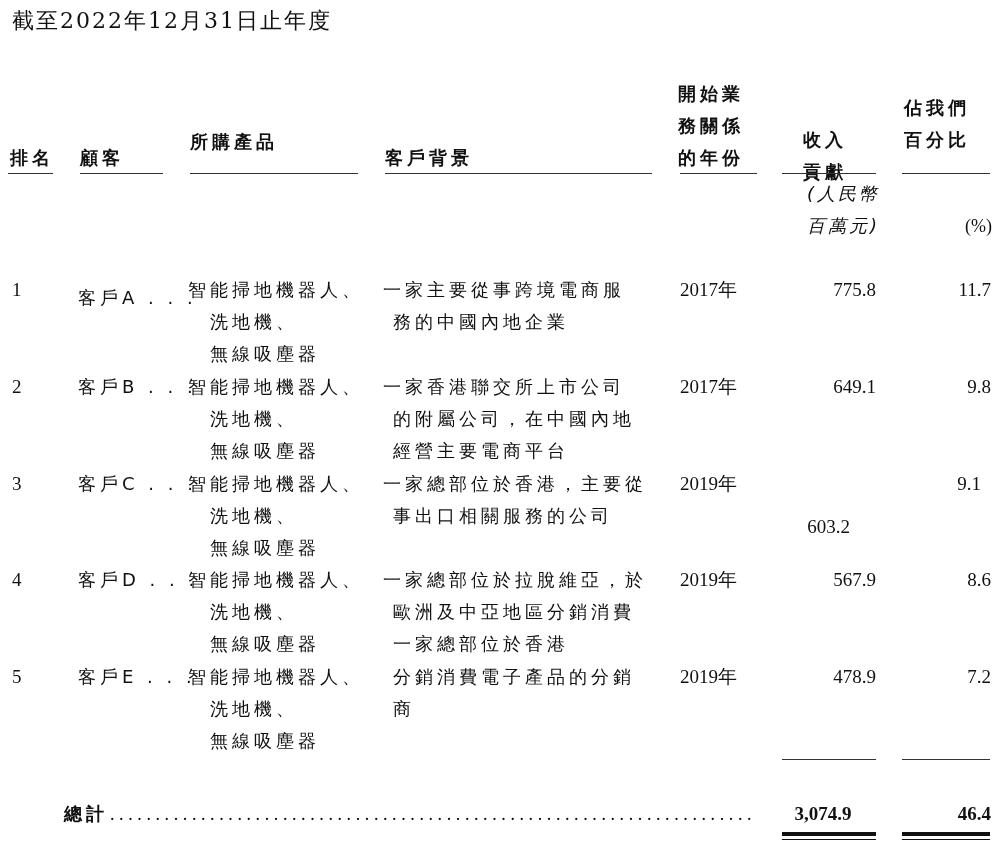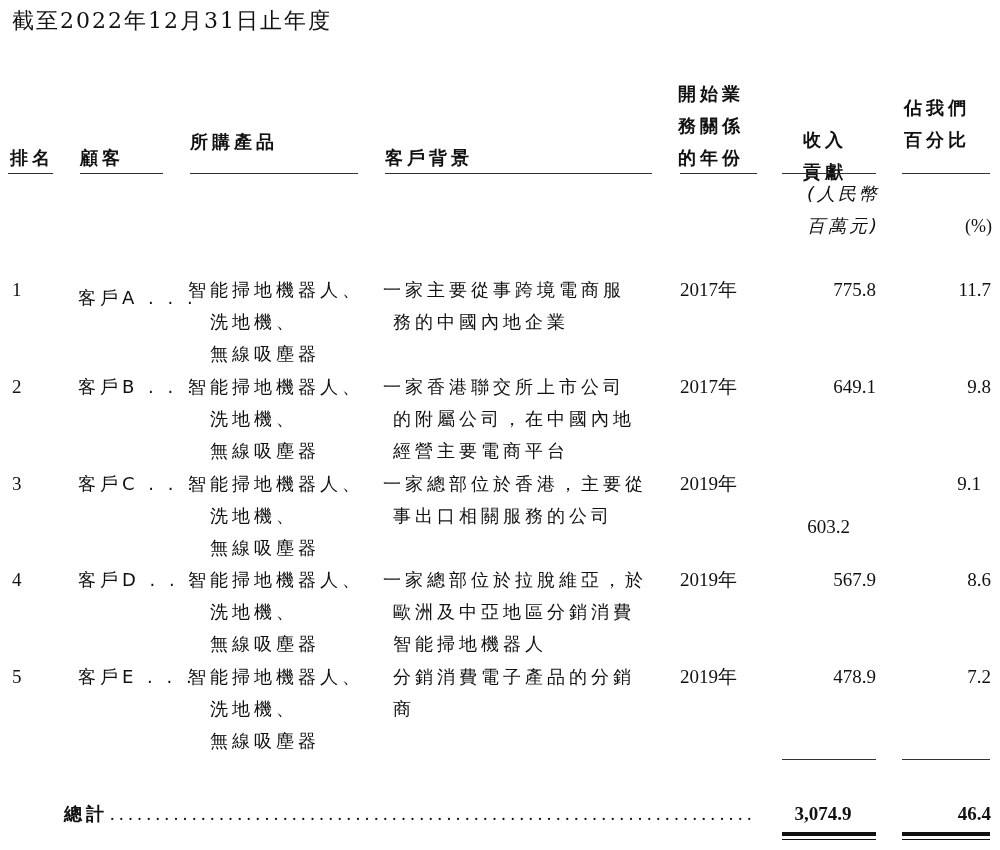"智能掃地機器人" div.cell { text: 智能掃地機器人 -> 一家總部位於香港 }
